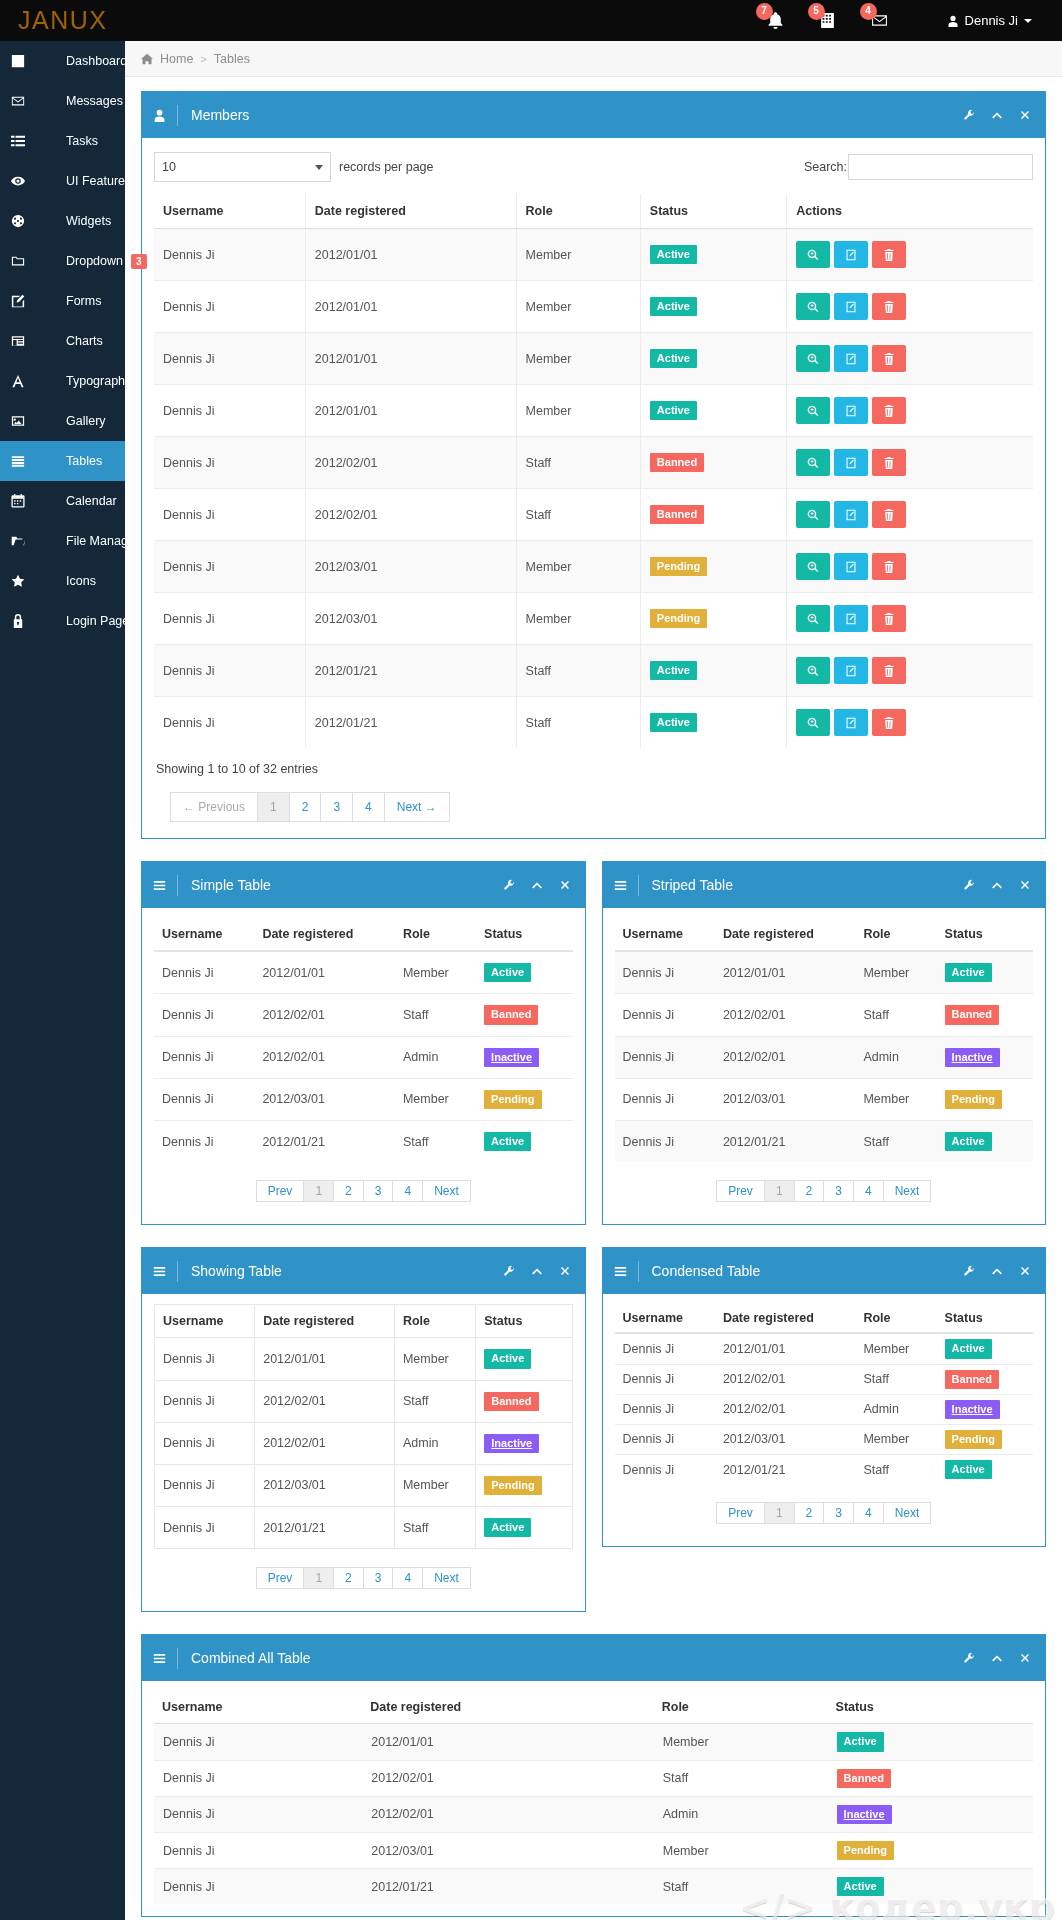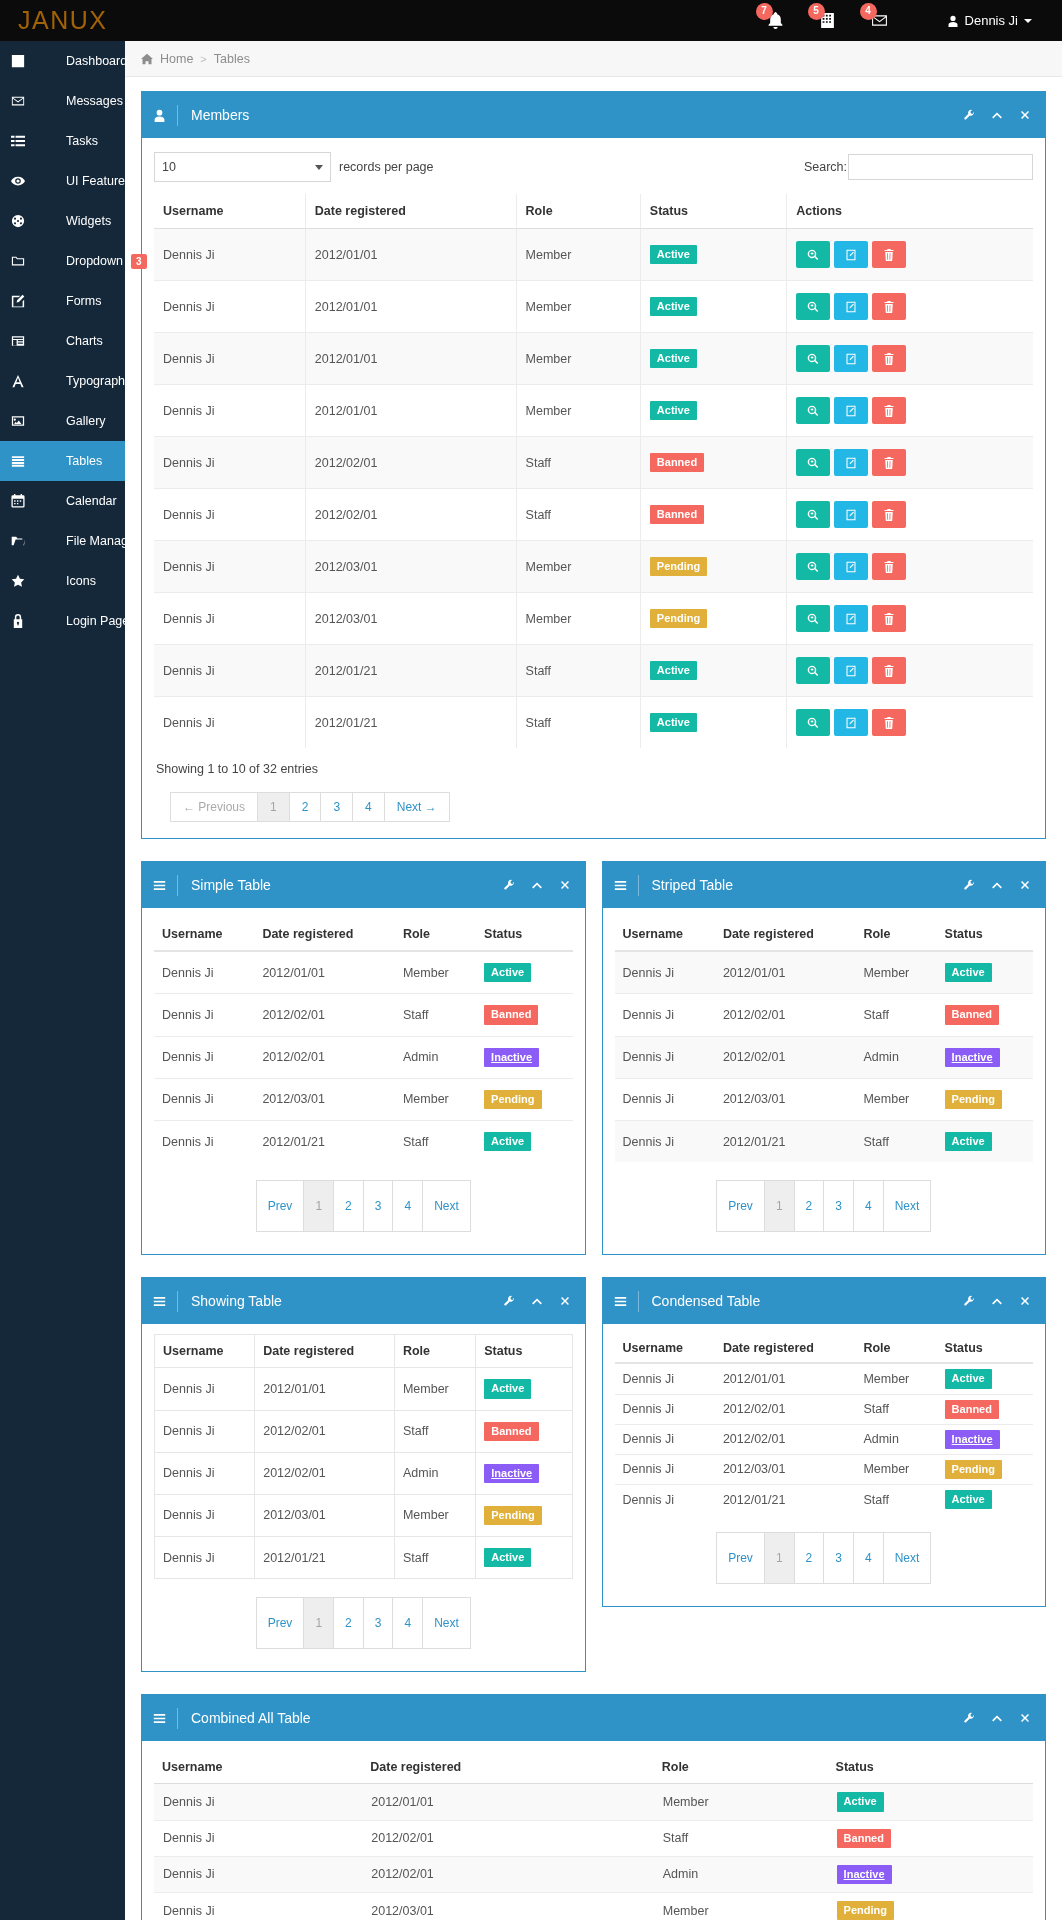"Prev" .pg-small .pg-item { padding: 17px 11px -> 2px 11px }
